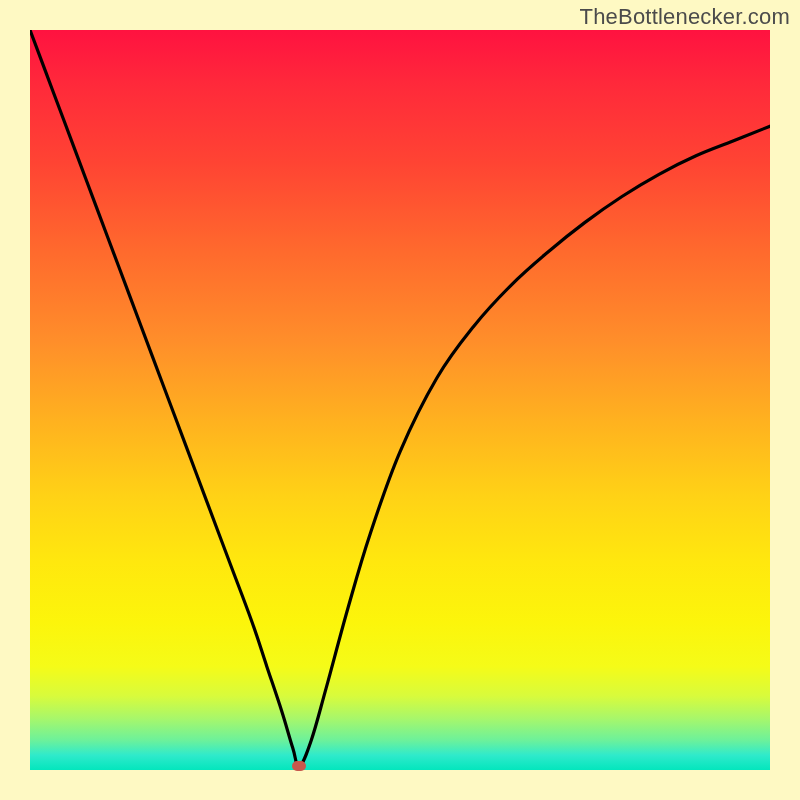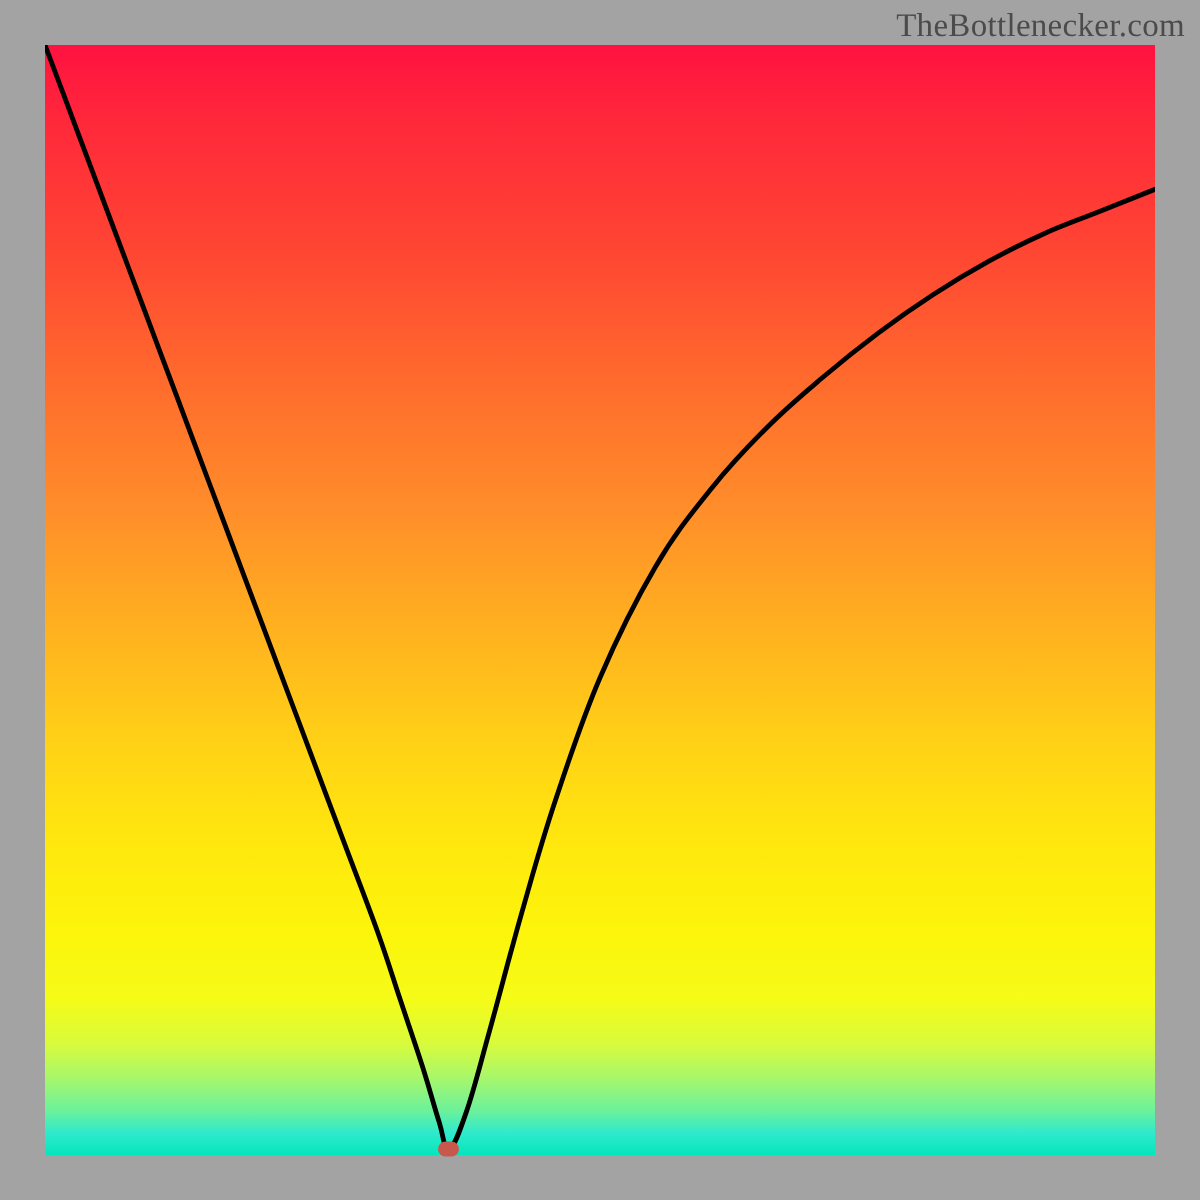"TheBottlenecker.com" .frame { background: #a3a3a3 -> #fef9c3; font-family: Liberation Serif, serif -> none }
